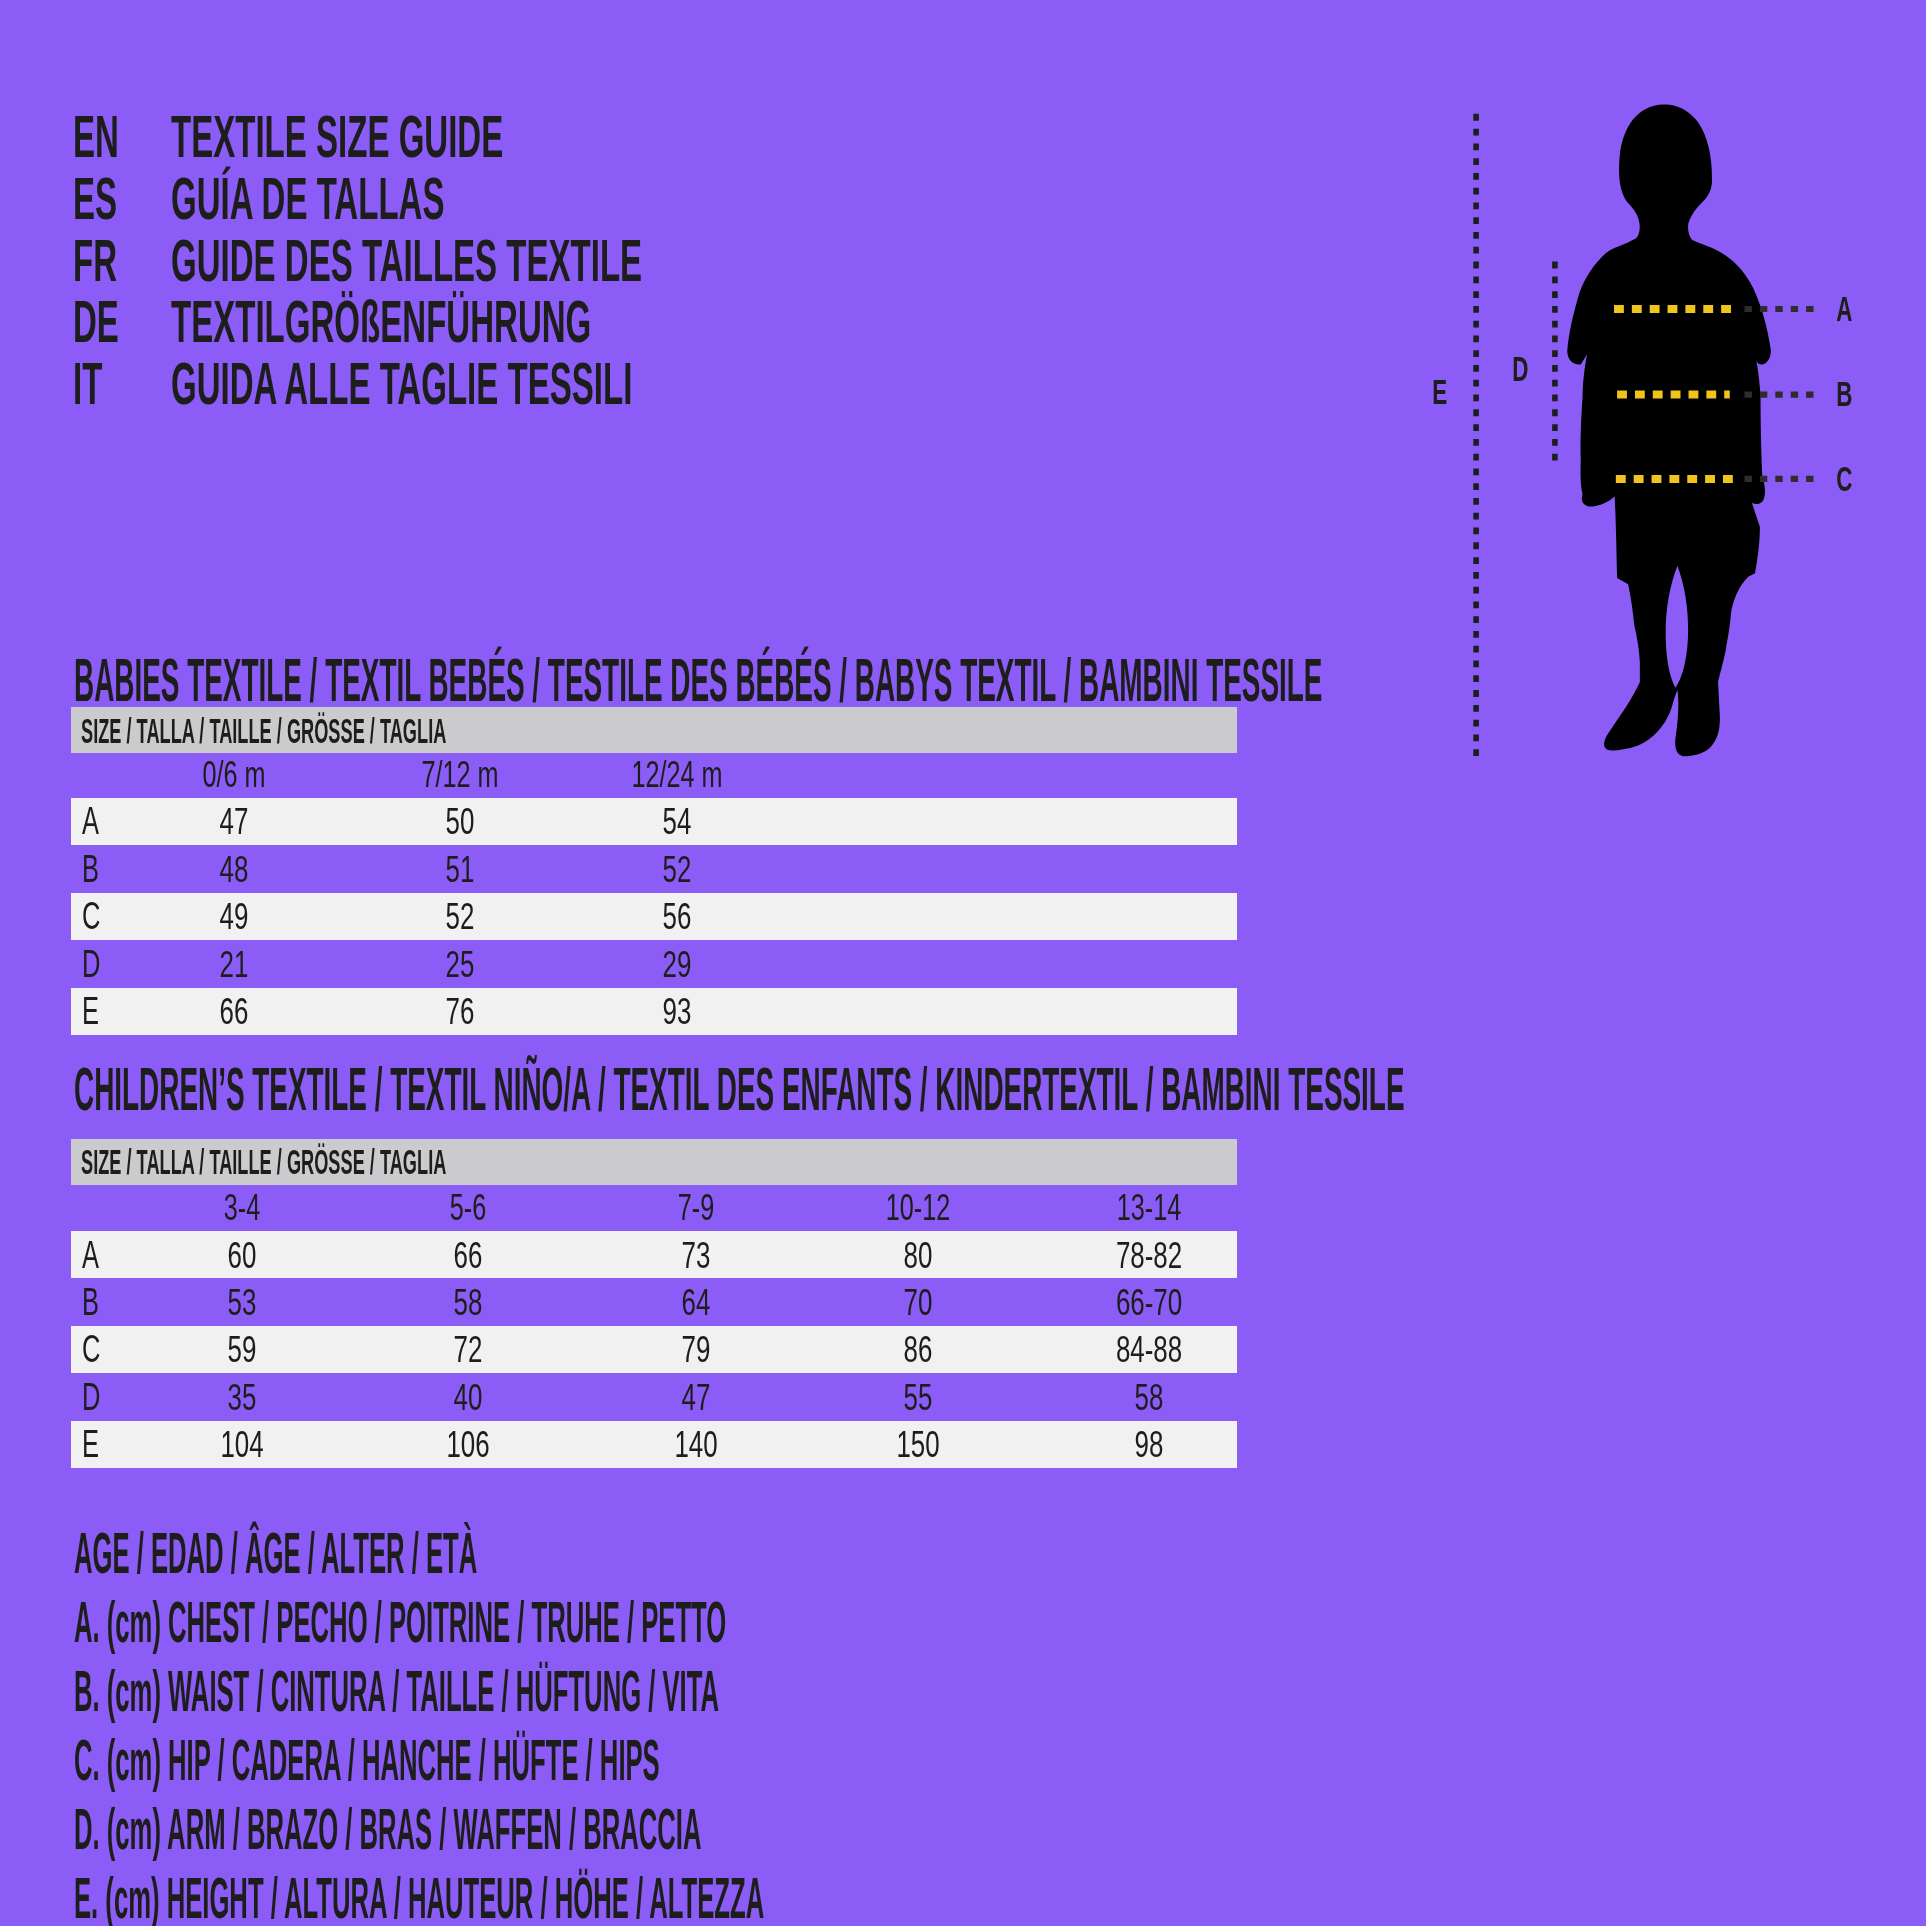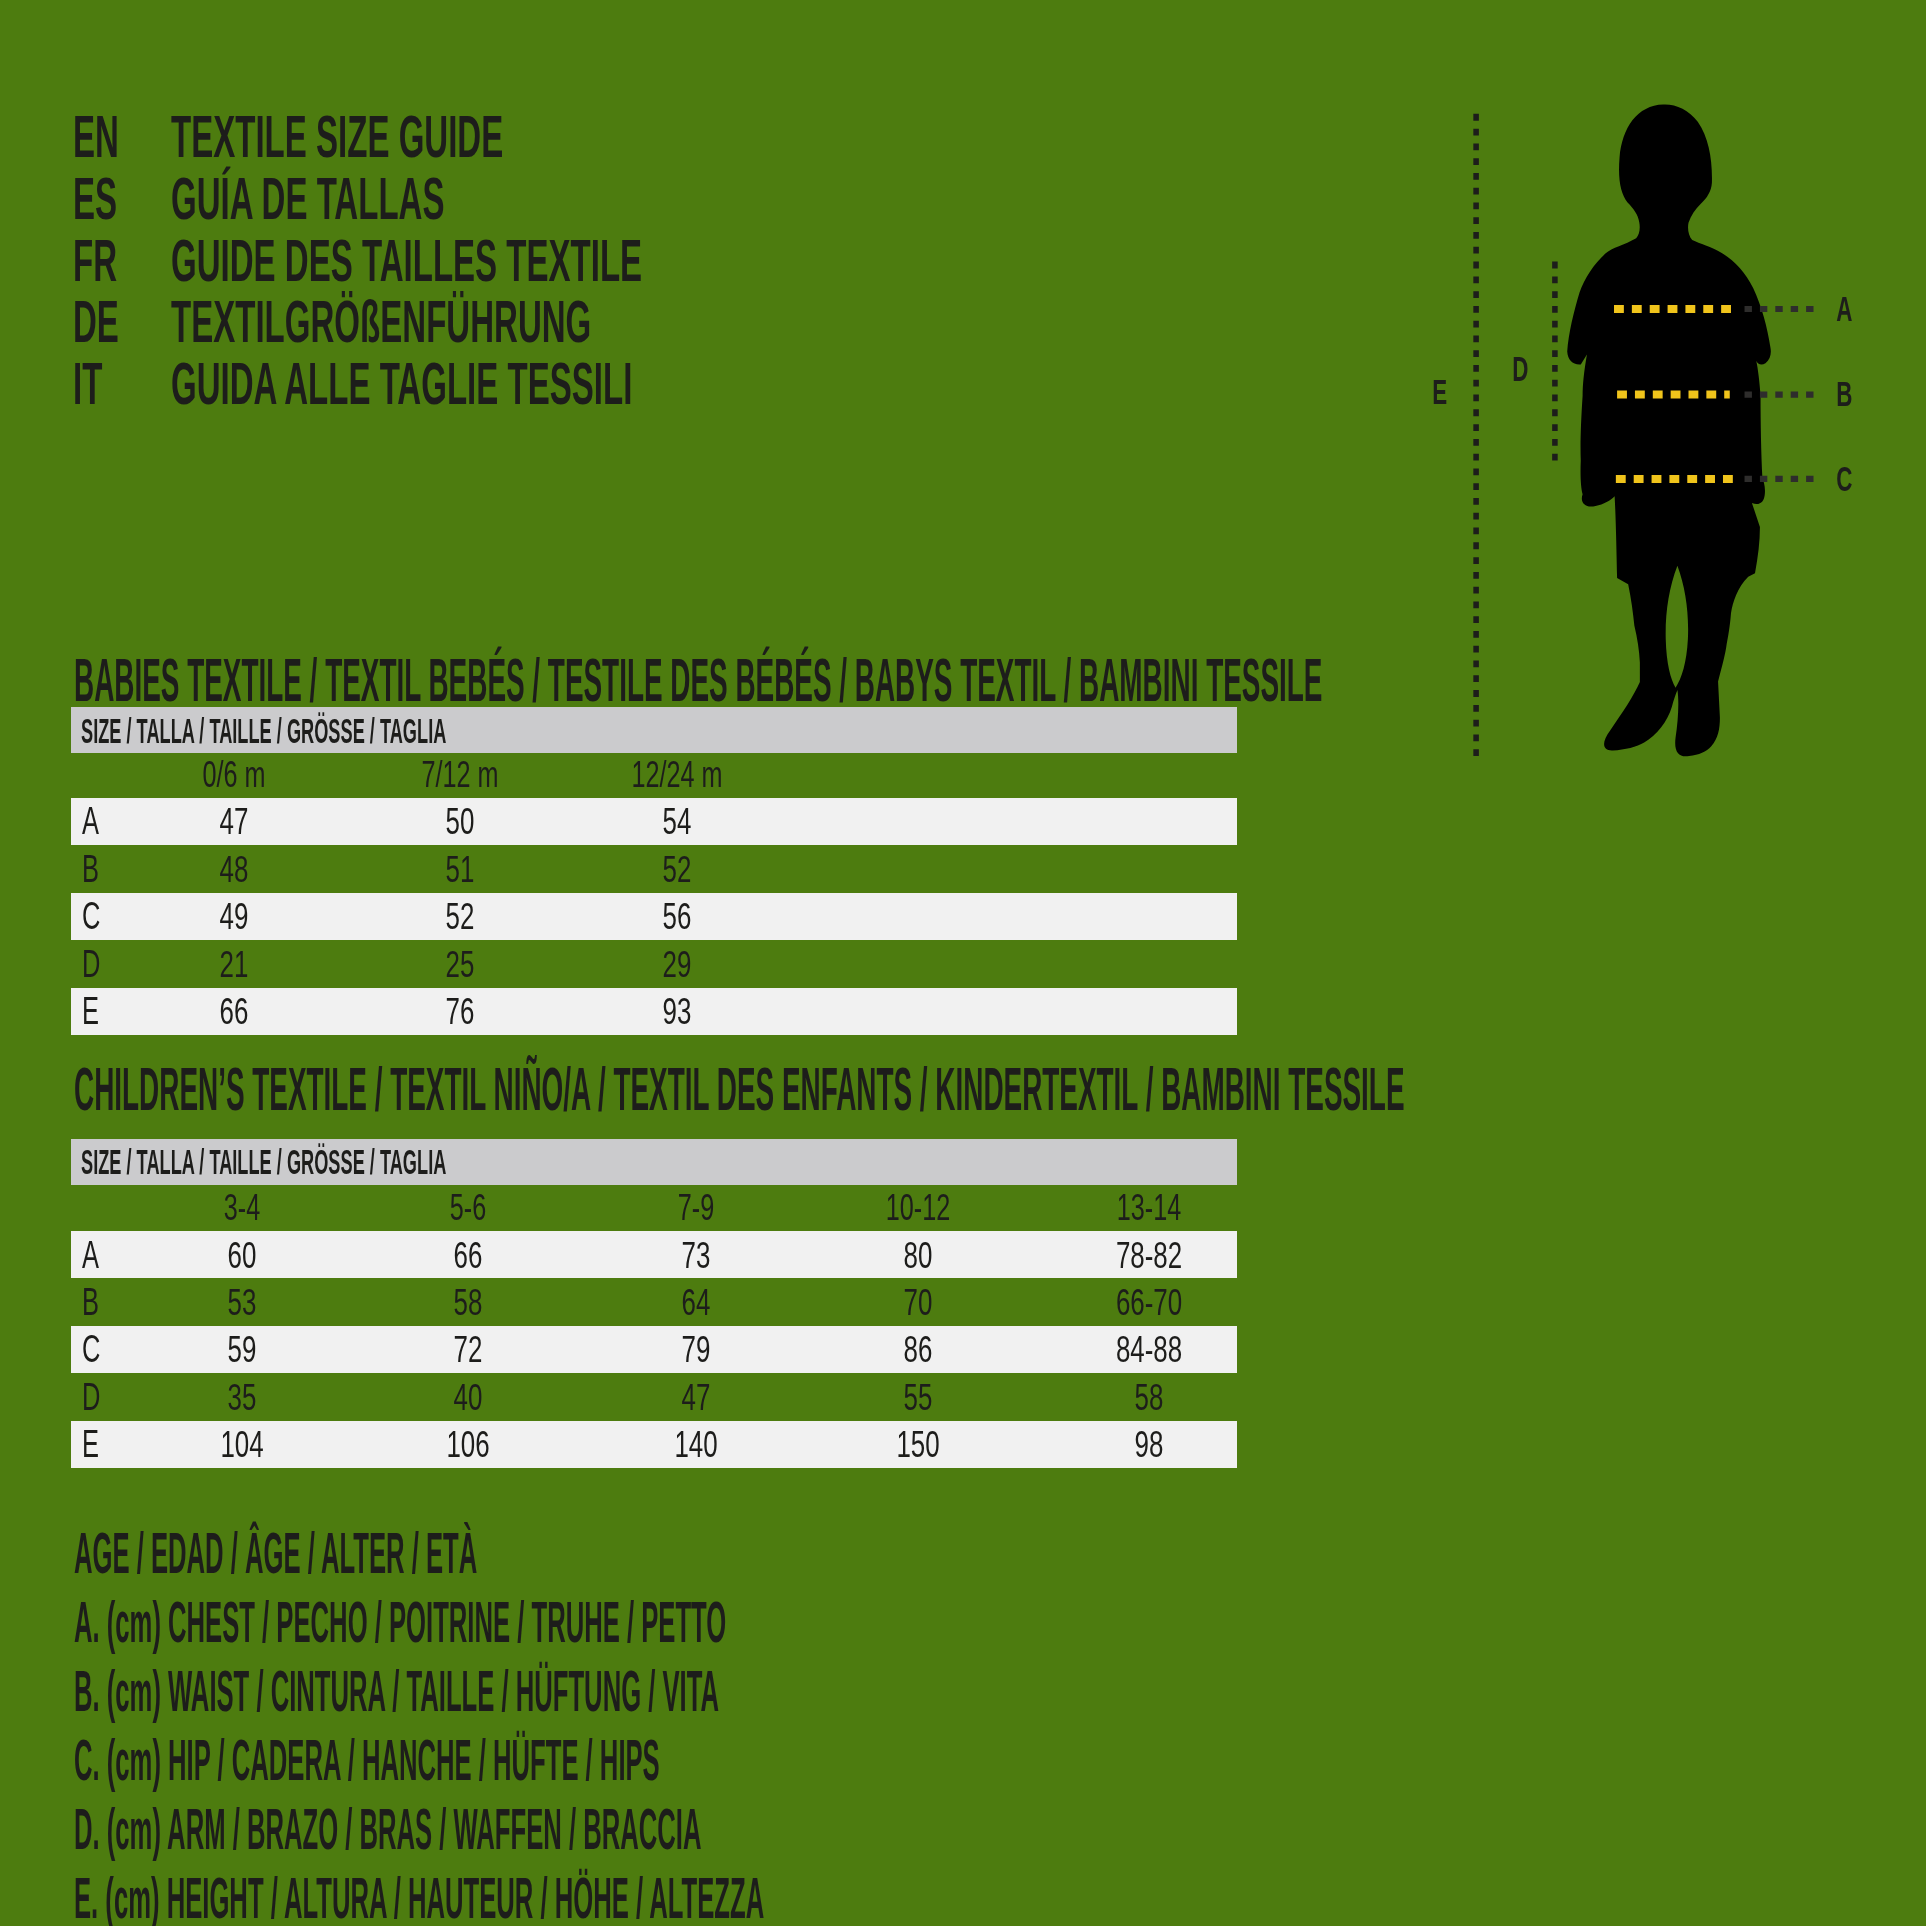"EN" #canvas { background: #4d7c0f -> #8b5cf6 }
